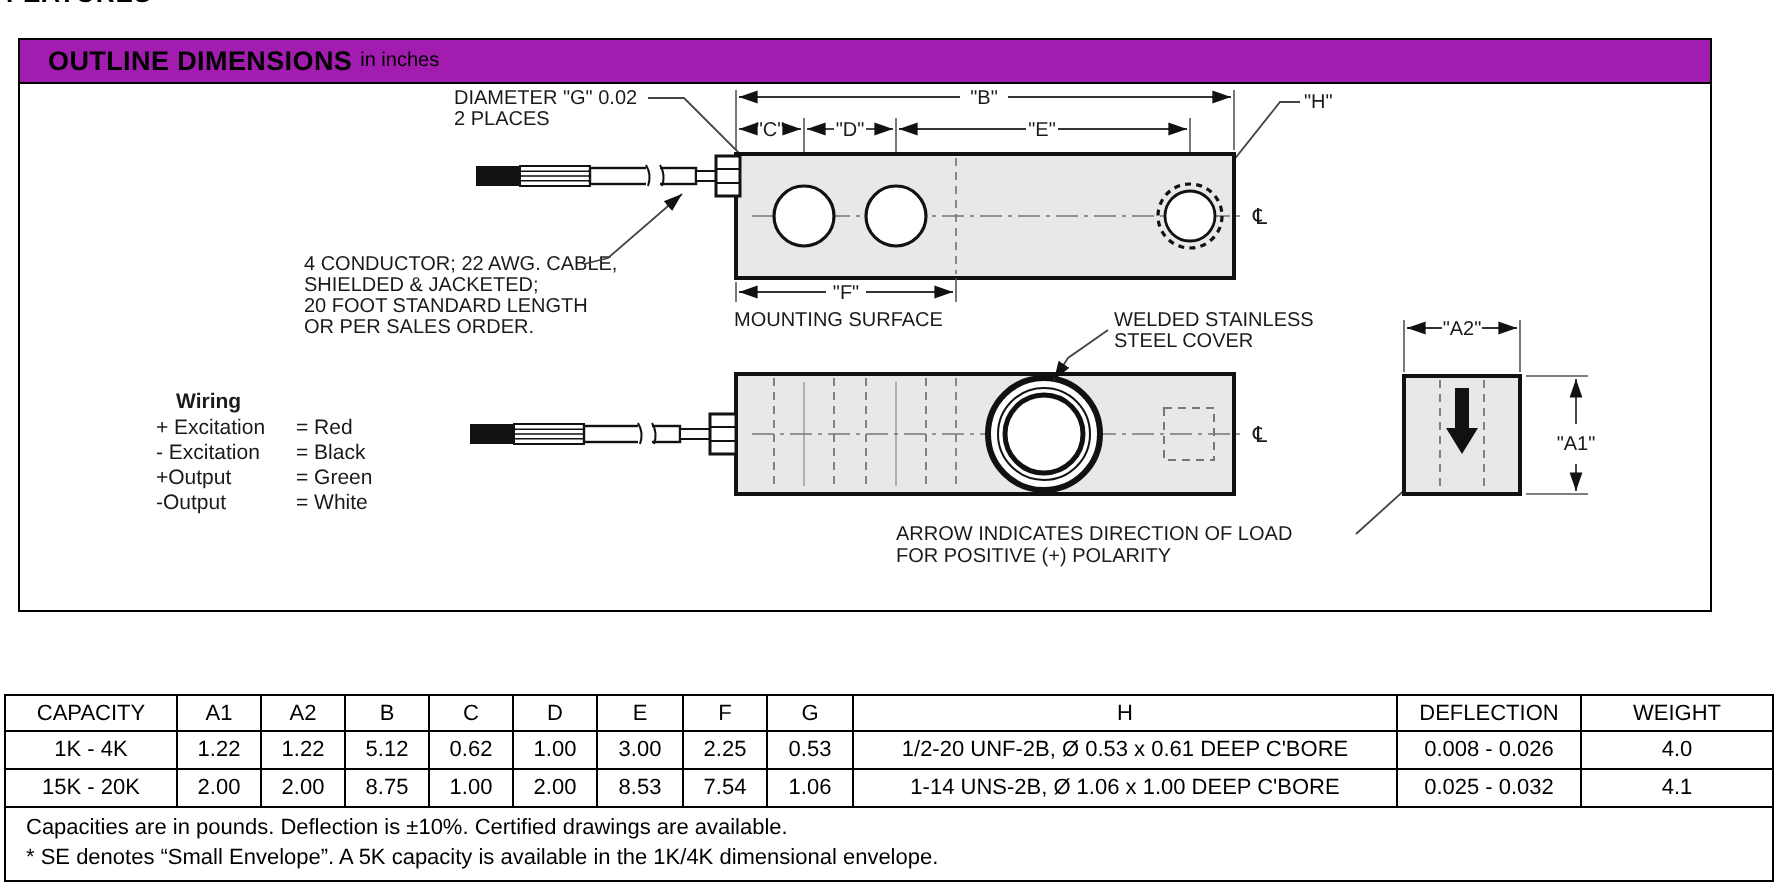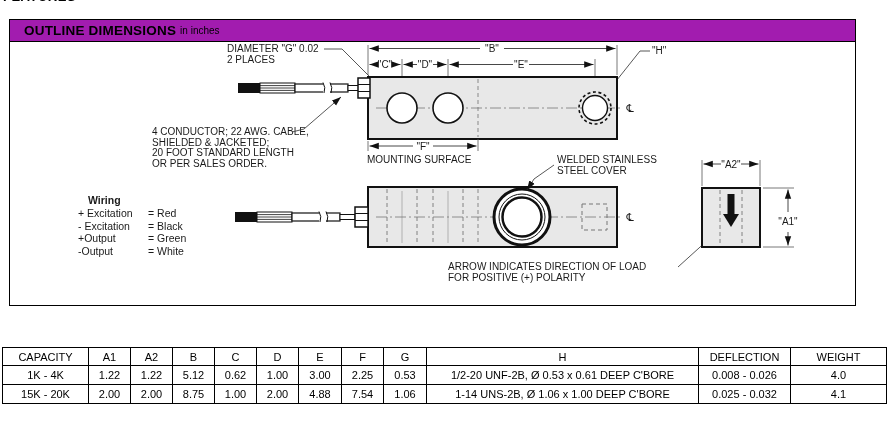"4.88" td { text: 4.88 -> 8.53 }
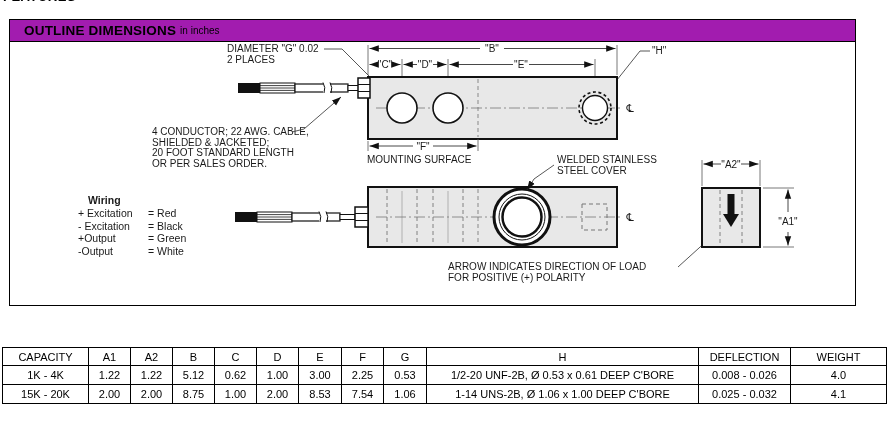"Capacities are in pounds. Deflection" tr { html: none -> <tr> <td> <div>Capacities are in pounds. Deflection is ±10%. Certified drawings are available.</div> <div>* SE denotes “Small Envelope”. A 5K capacity is available in the 1K/4K dimensional envelope.</div> </td> </tr> }
